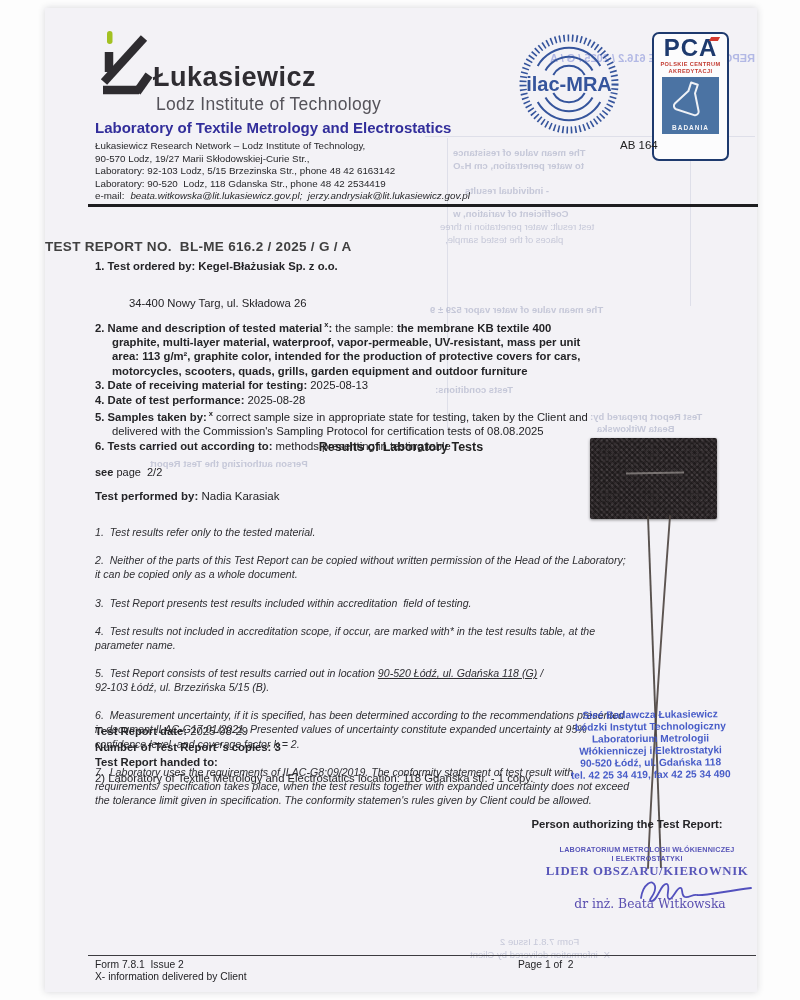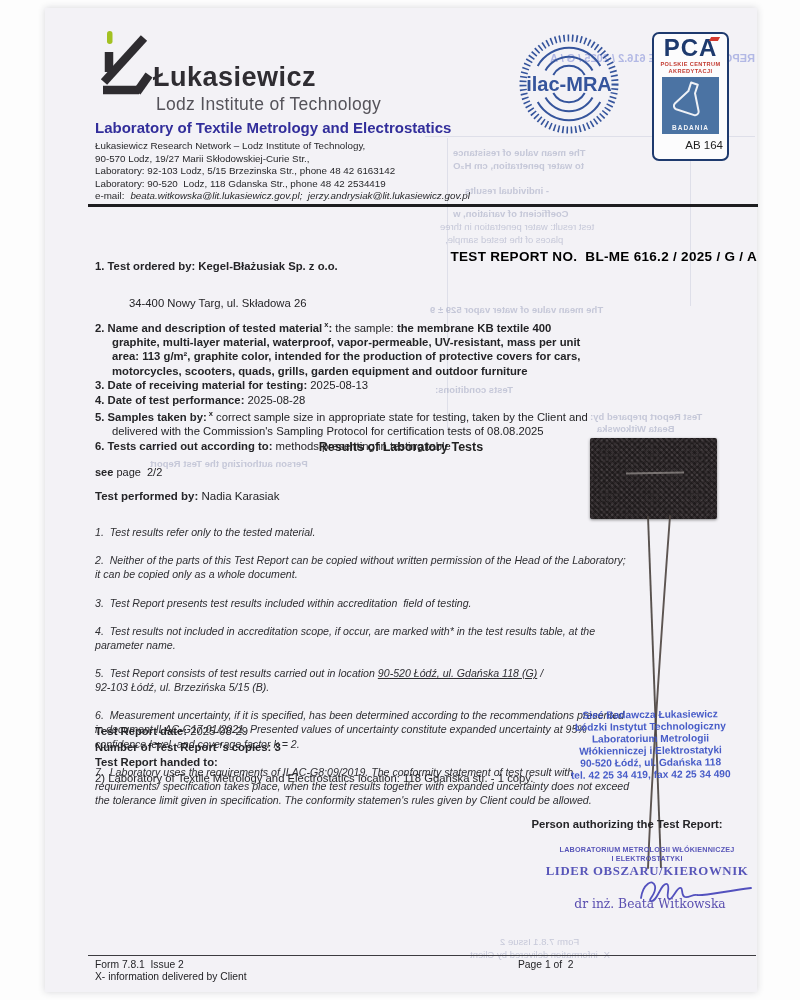"AB 164" .ab164 { left: 601px -> 575px; text-align: right -> left }
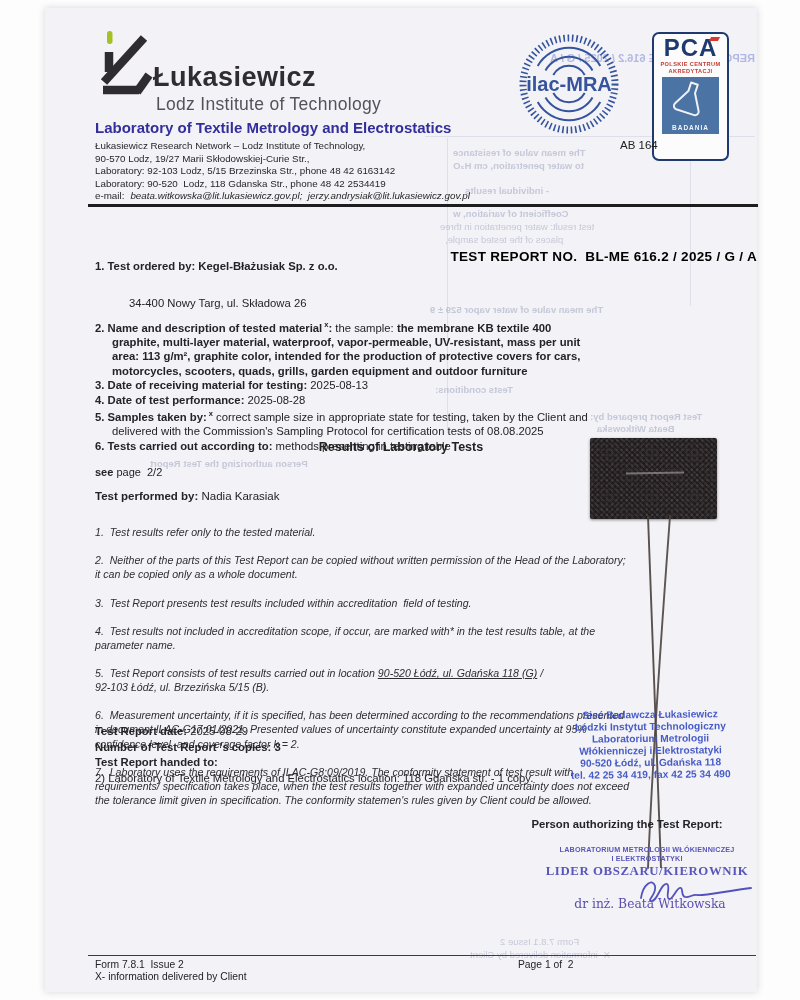"TEST REPORT NO. BL-ME 616.2" .rtitle { color: #000000 -> #404040; text-align: right -> left; top: 241px -> 231px }
